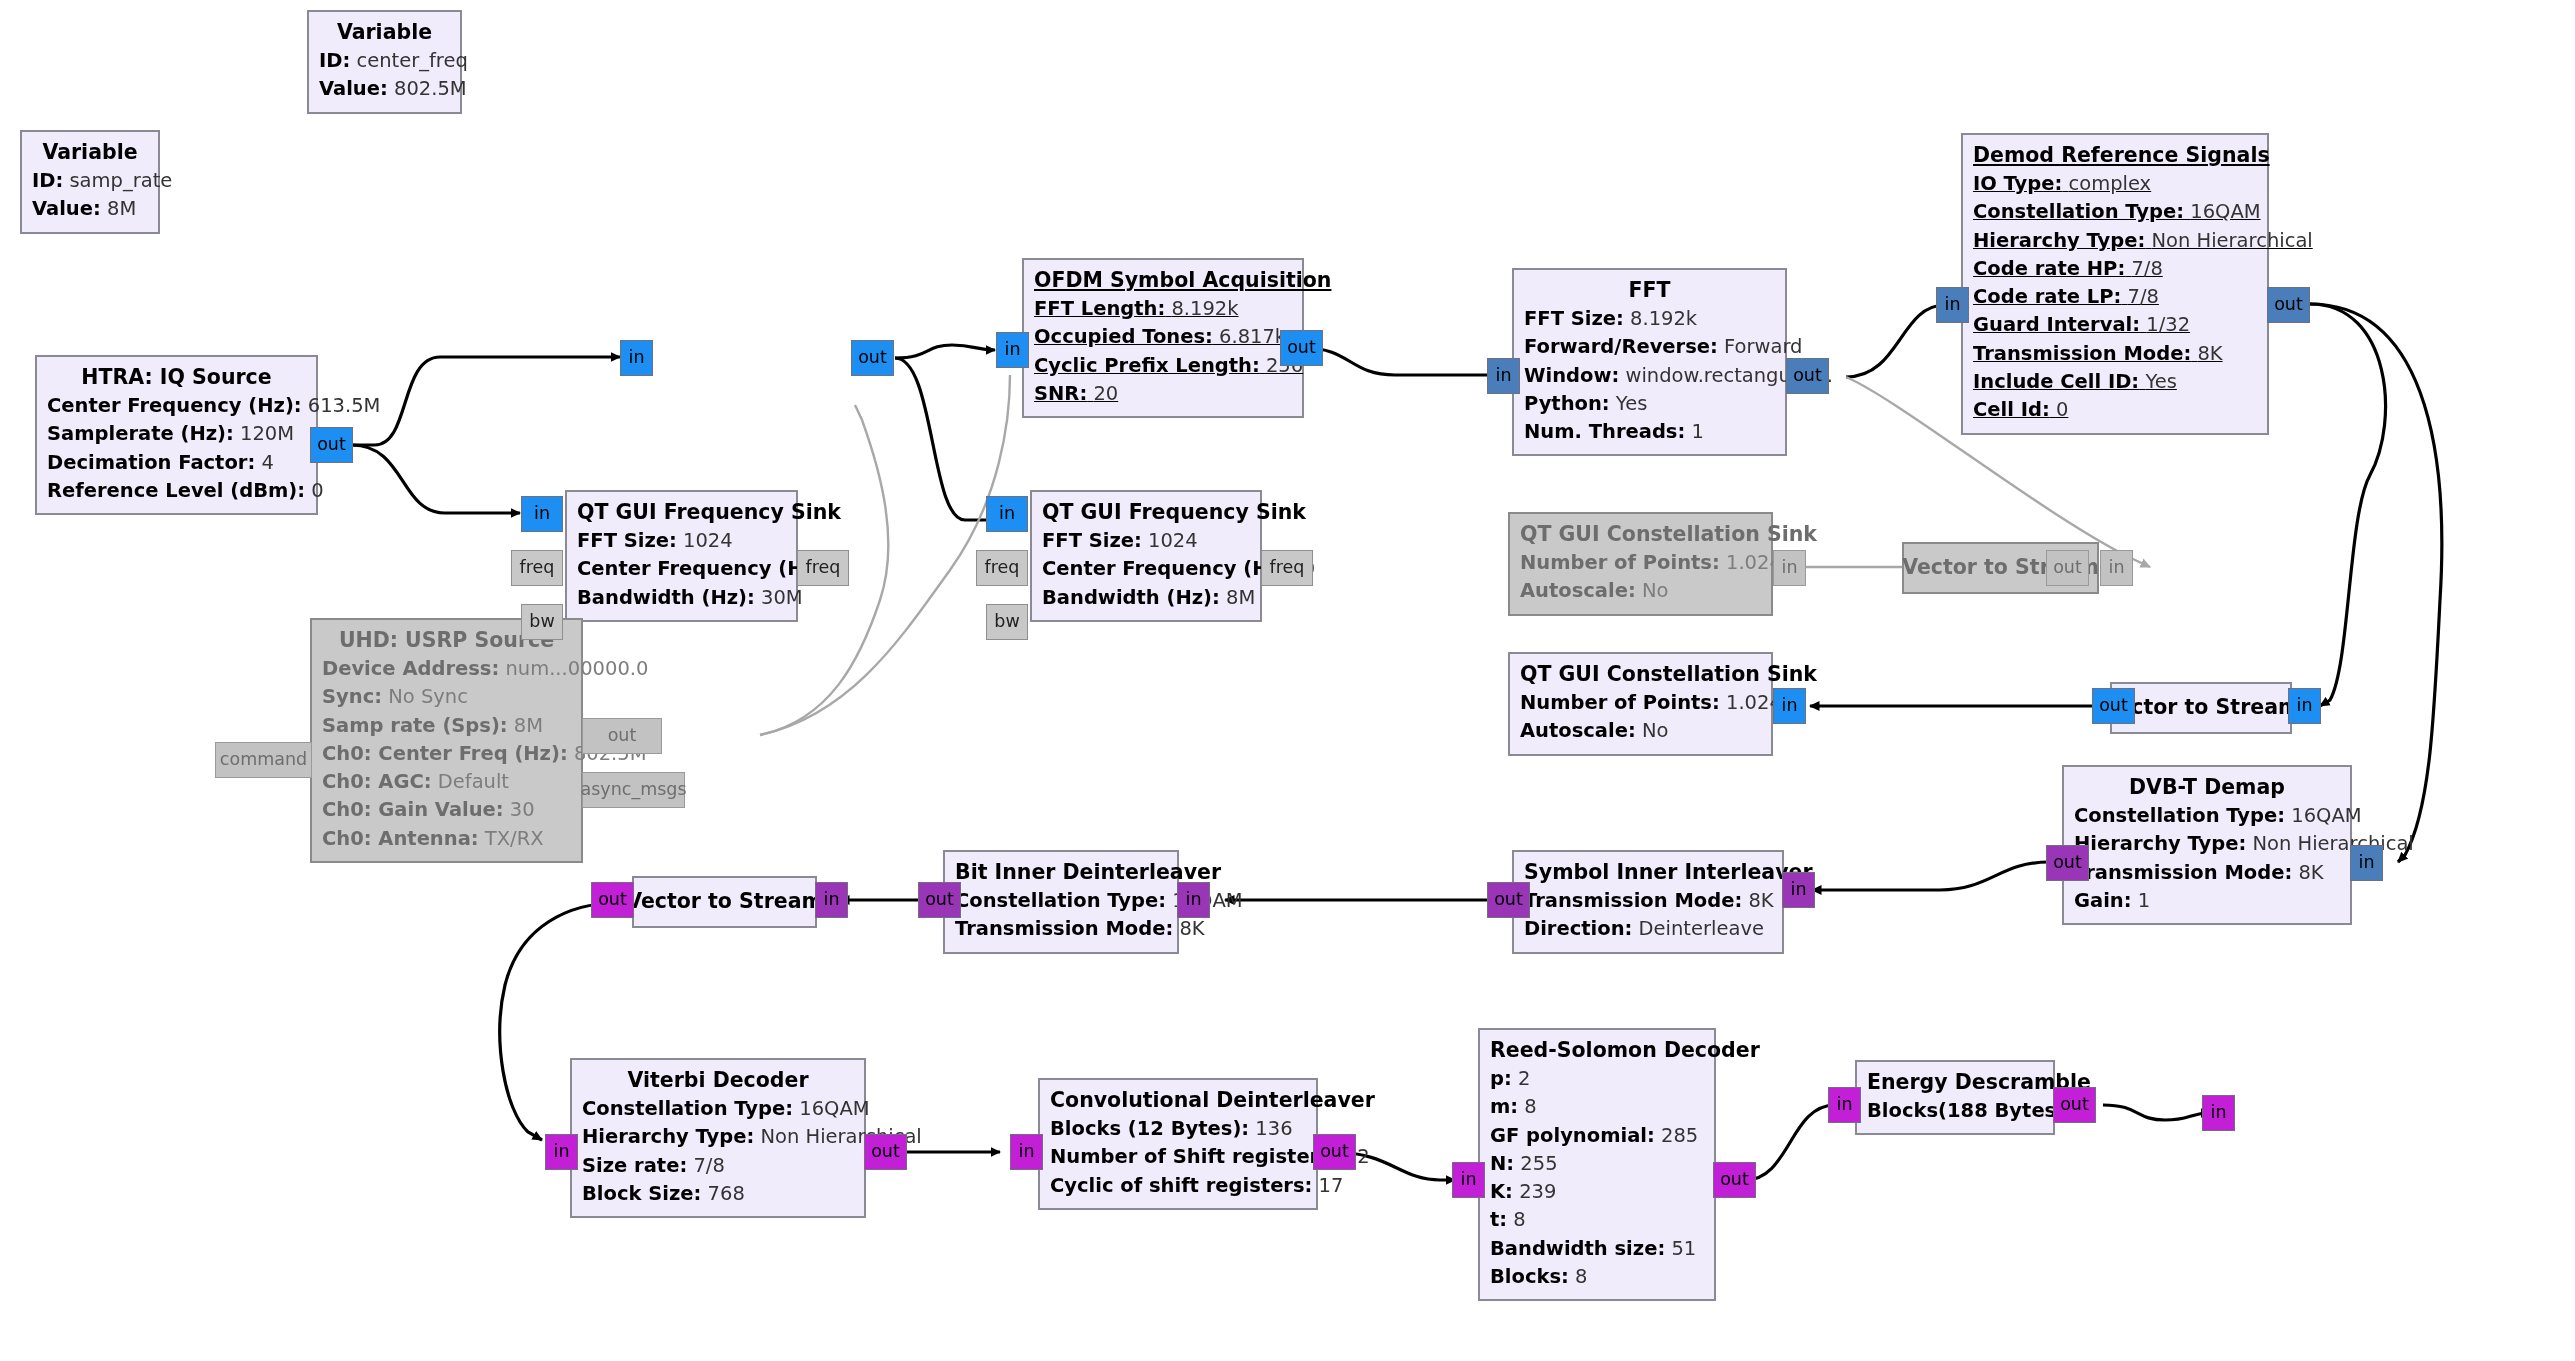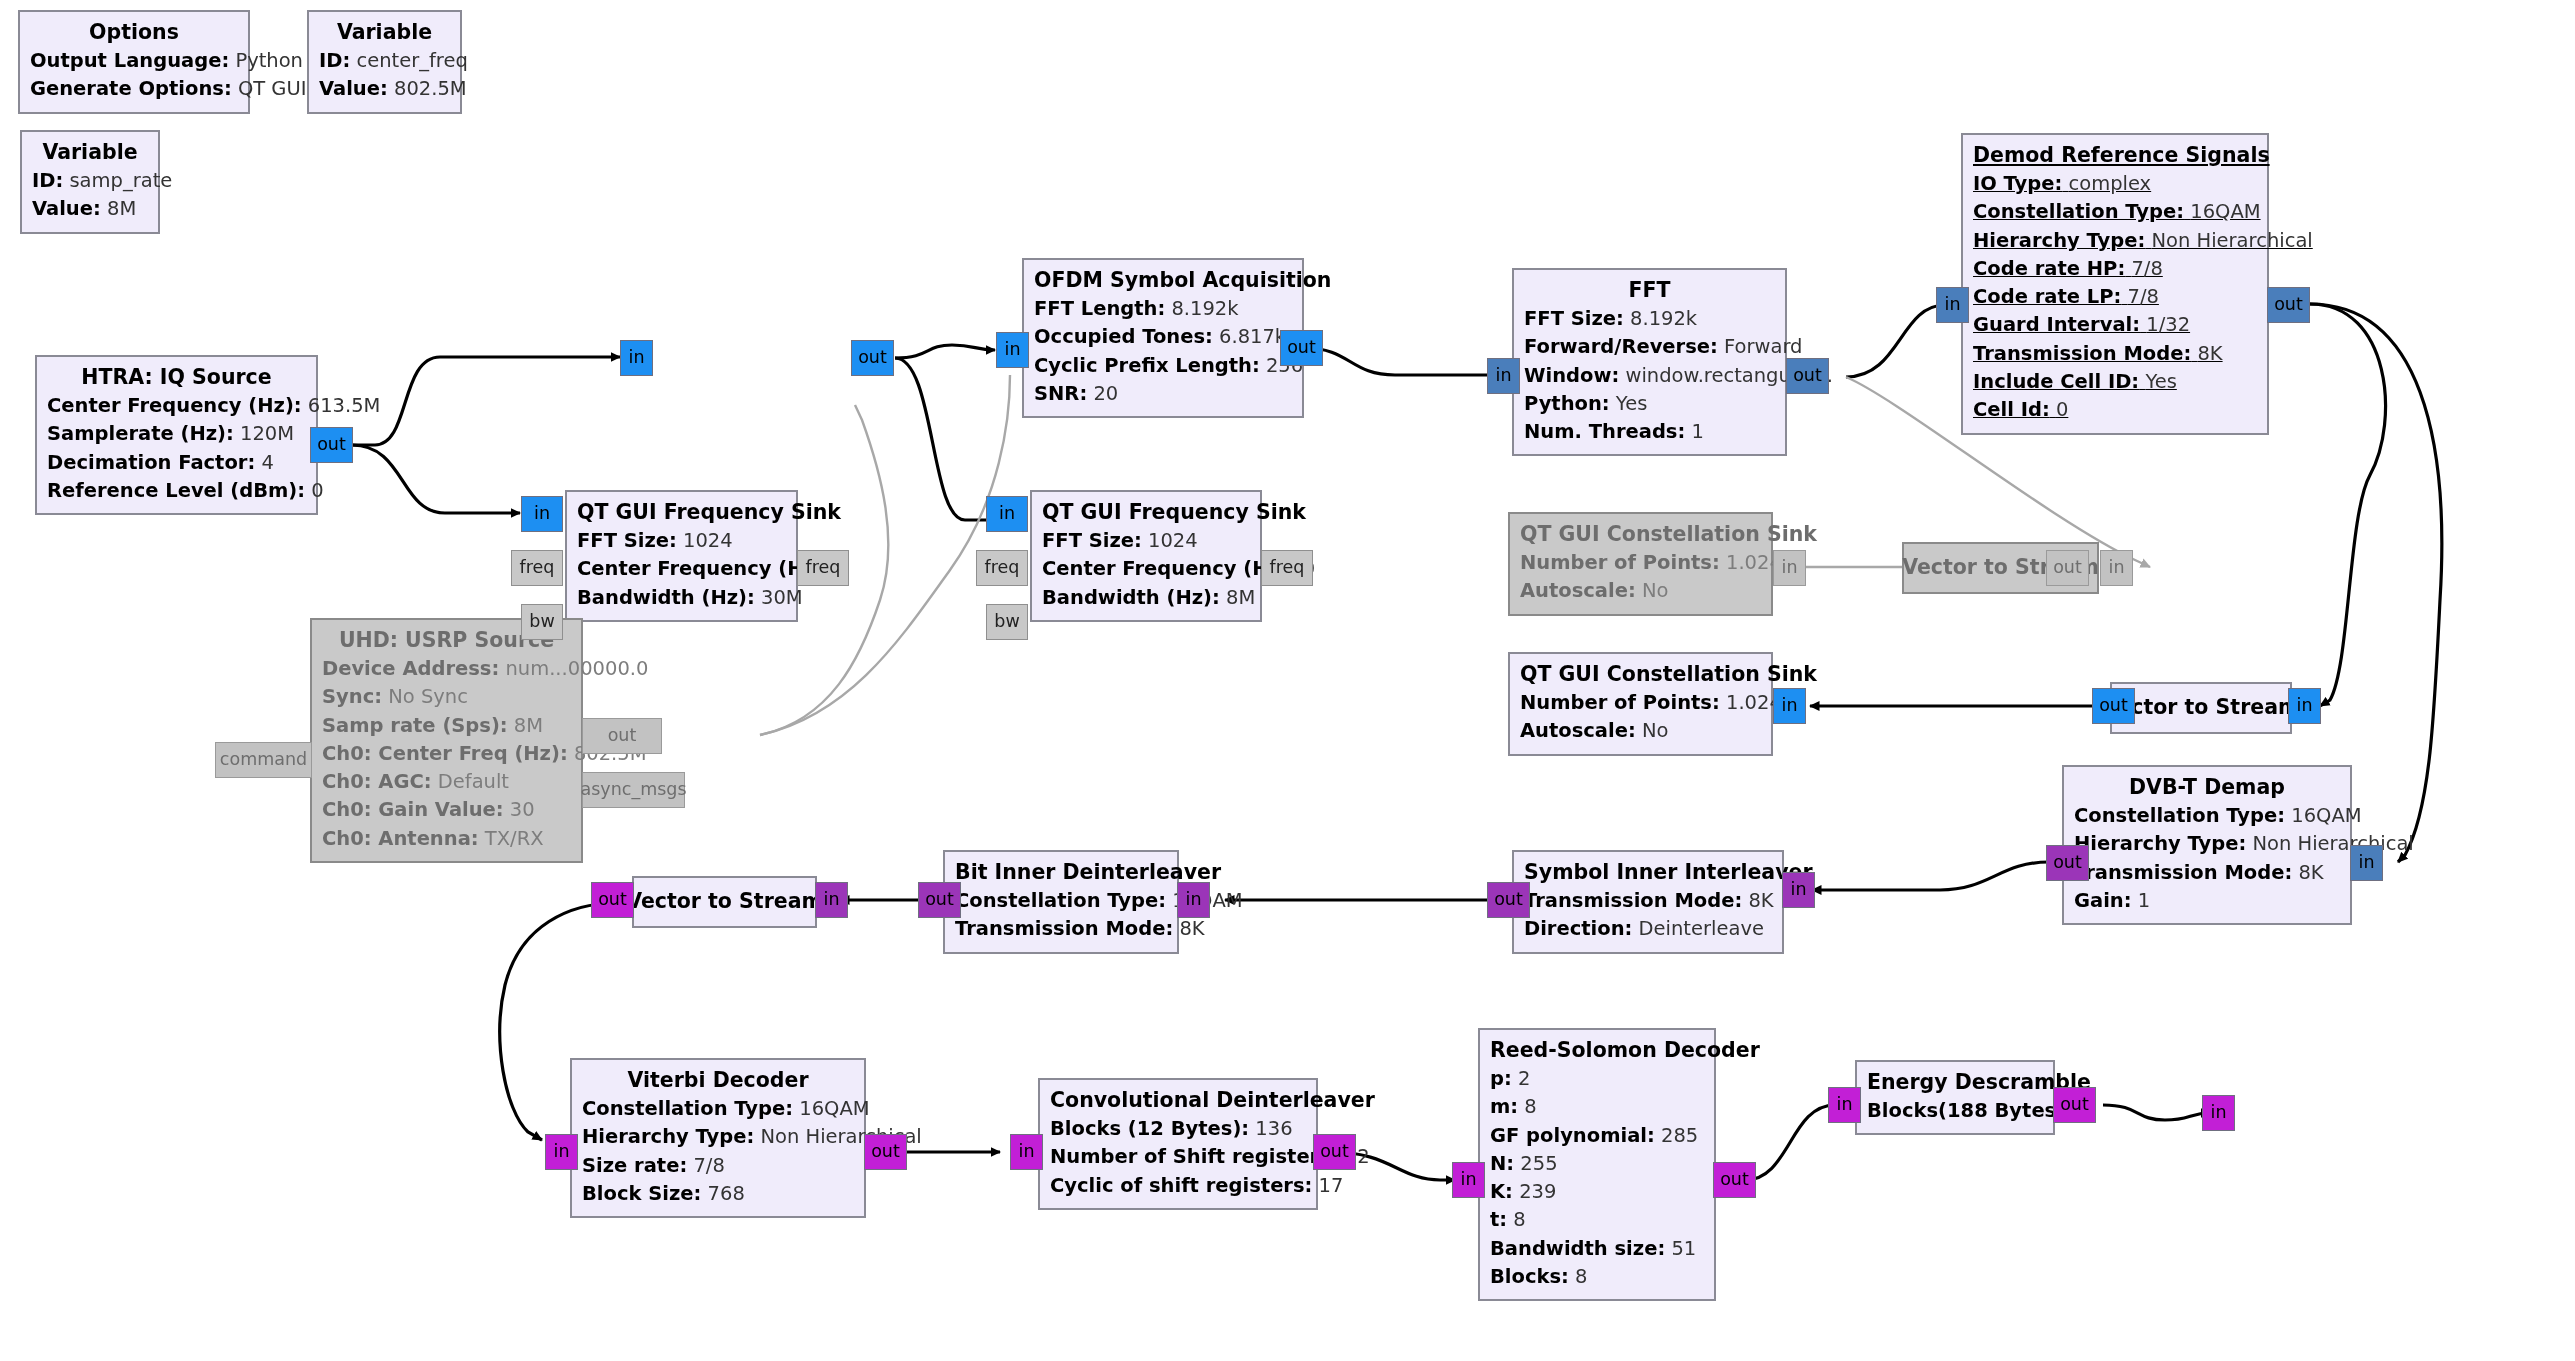"Options" div.block { html: <div> <div>Options</div> <div><b>Output Language:</b> <span>Python</span></div> <div><b>Generate Options:</b> <span>QT GUI</span></div> </div> -> none }
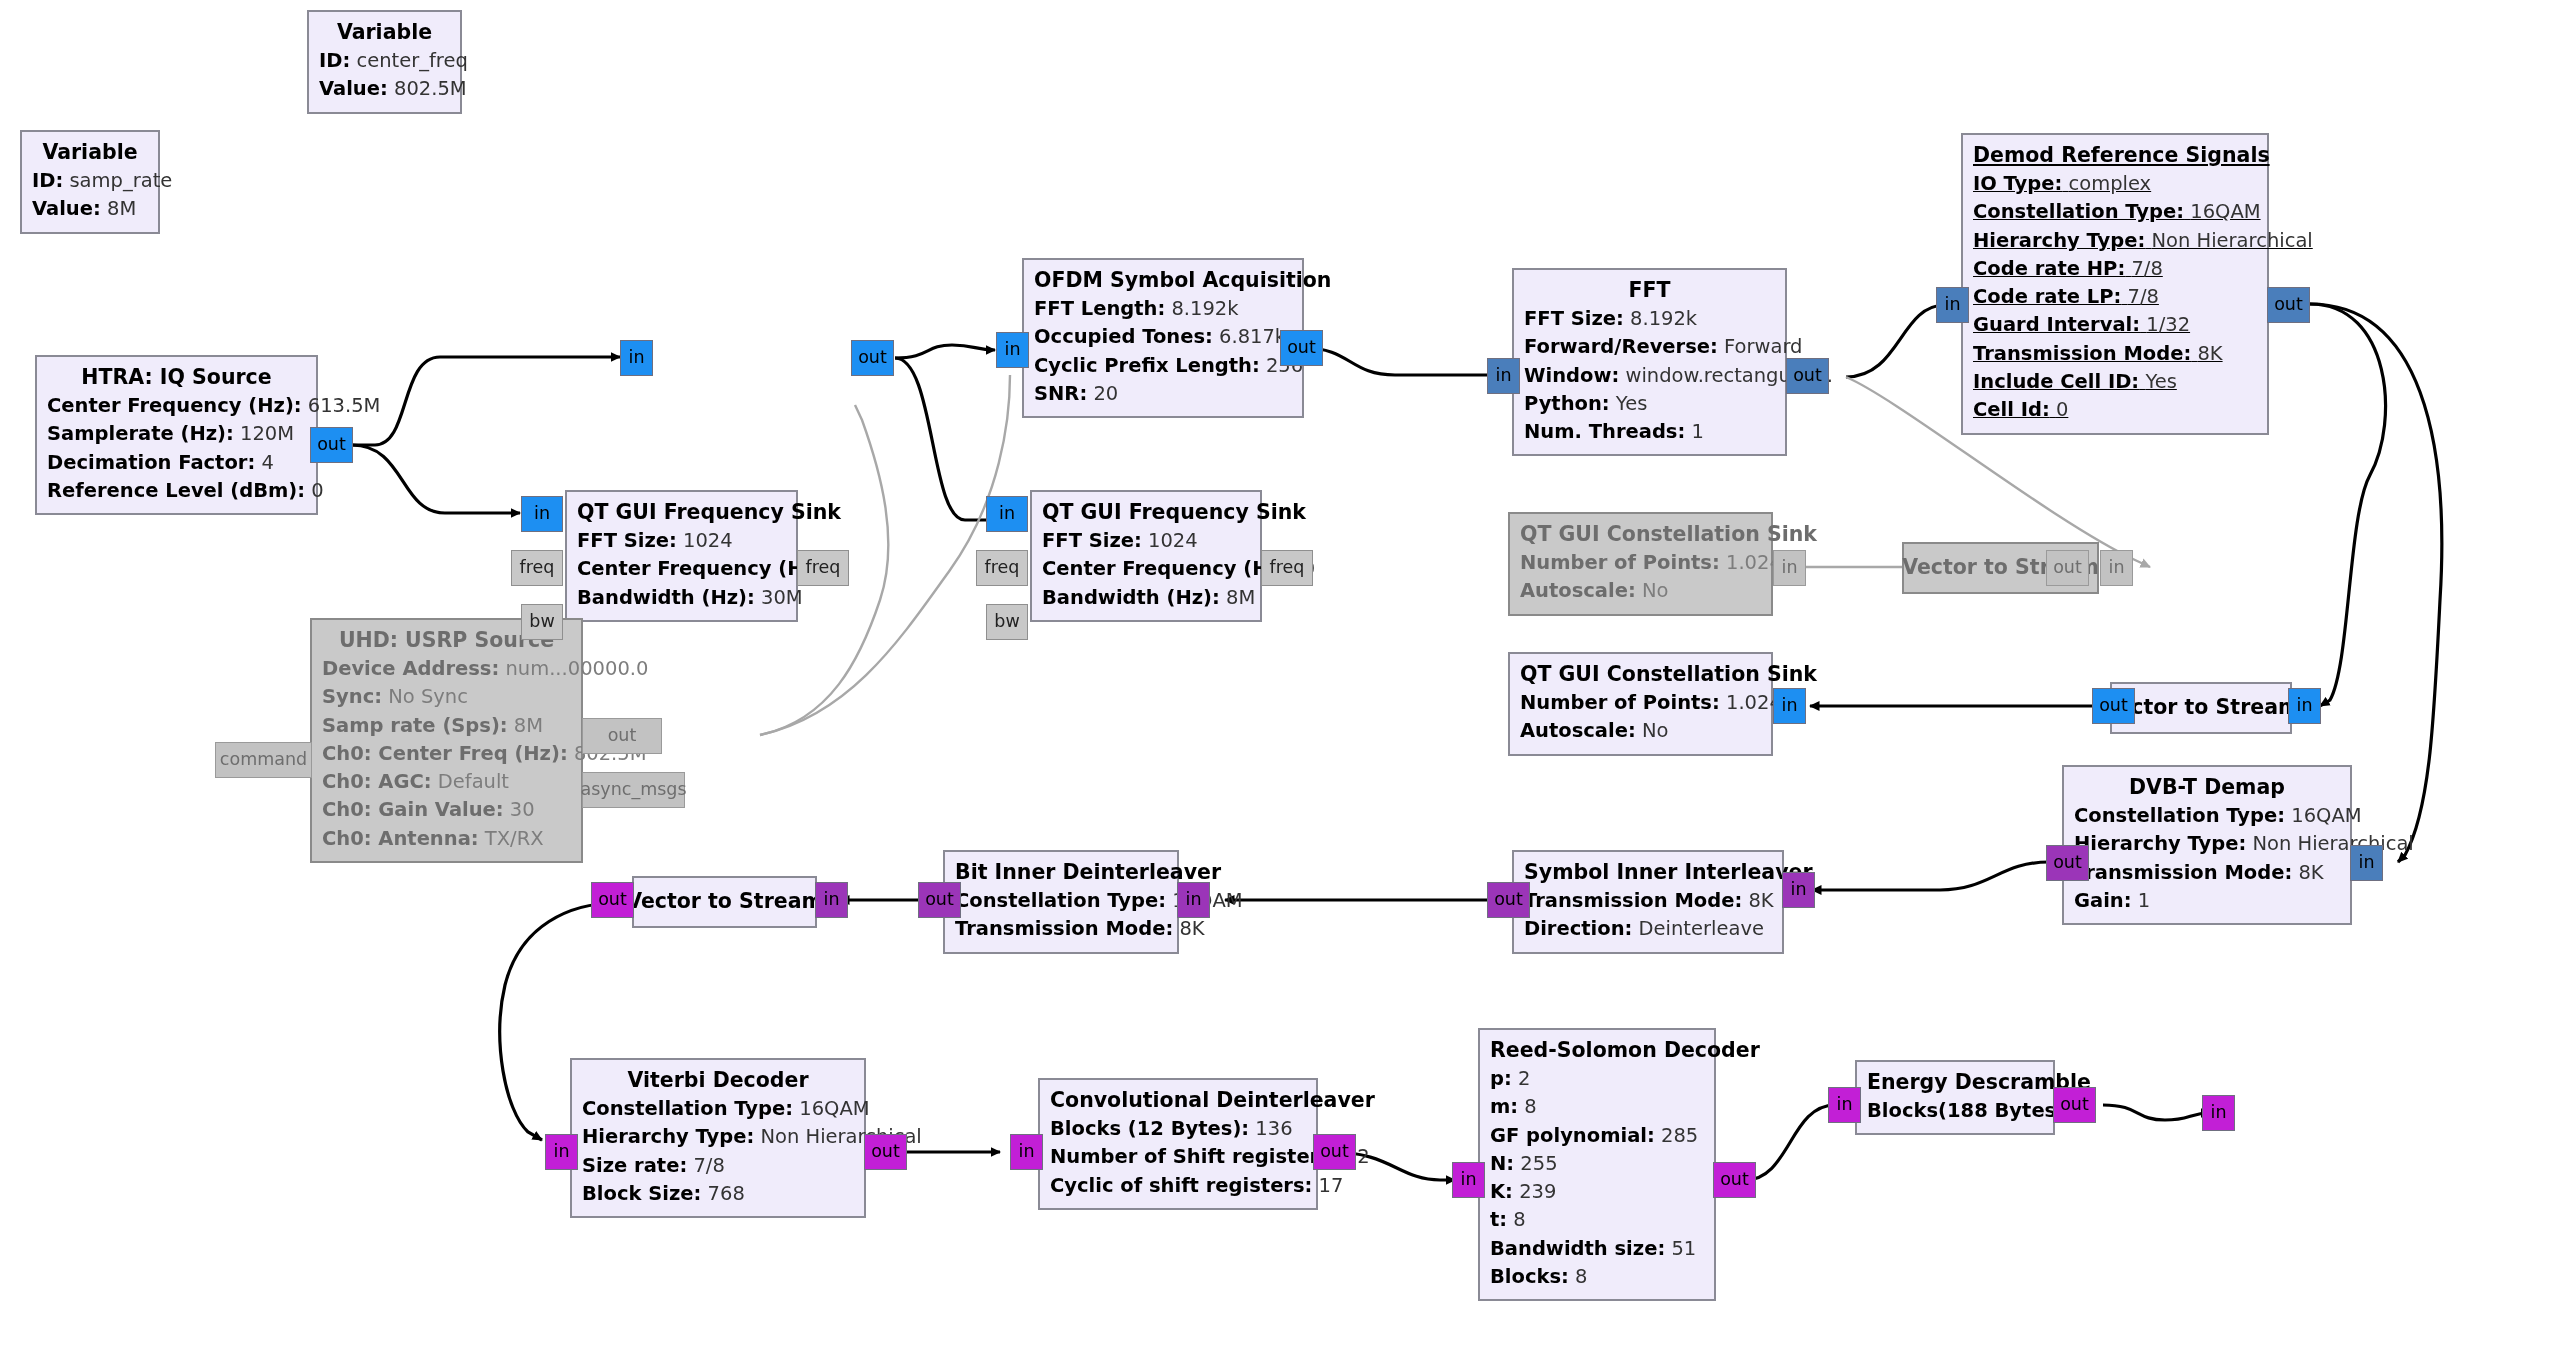"OFDM Symbol Acquisition" div.block { text-decoration: none -> underline }
